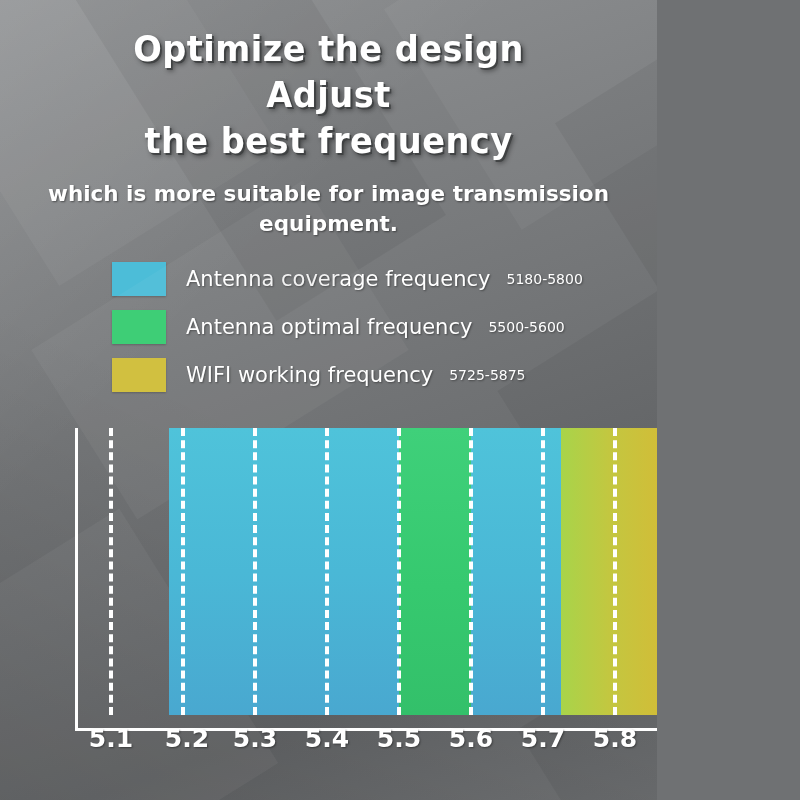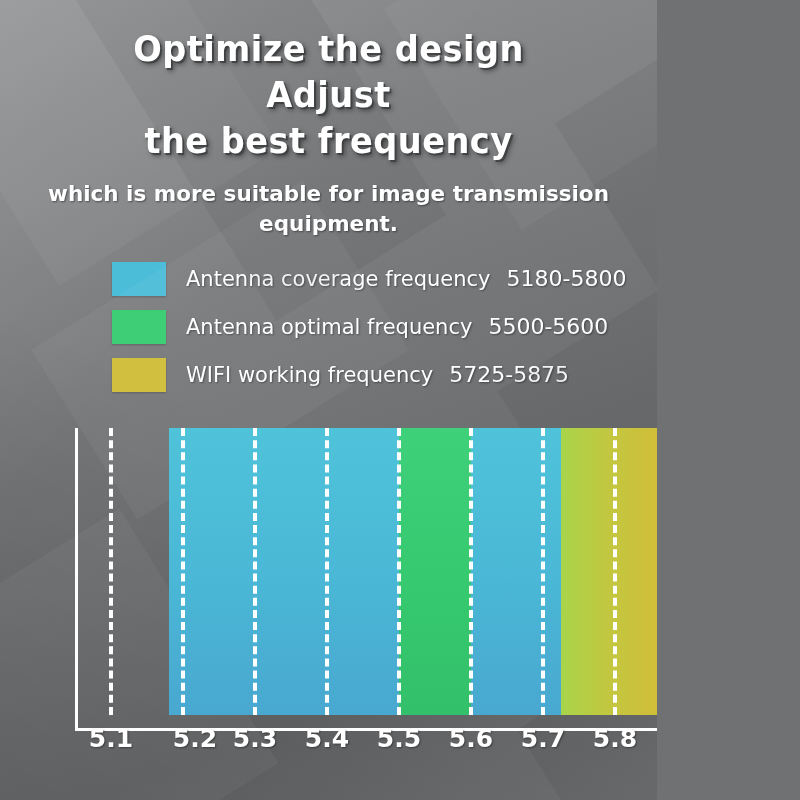"5180-5800" .legend-range { font-size: 22px -> 14px }
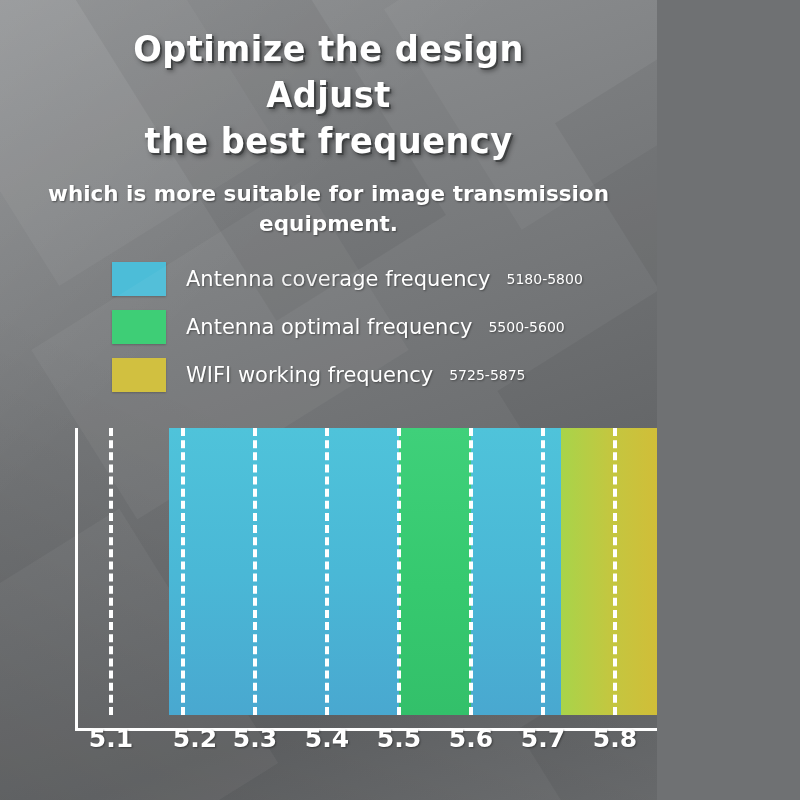"5.2" div.xtick-label { left: 120px -> 112px }
